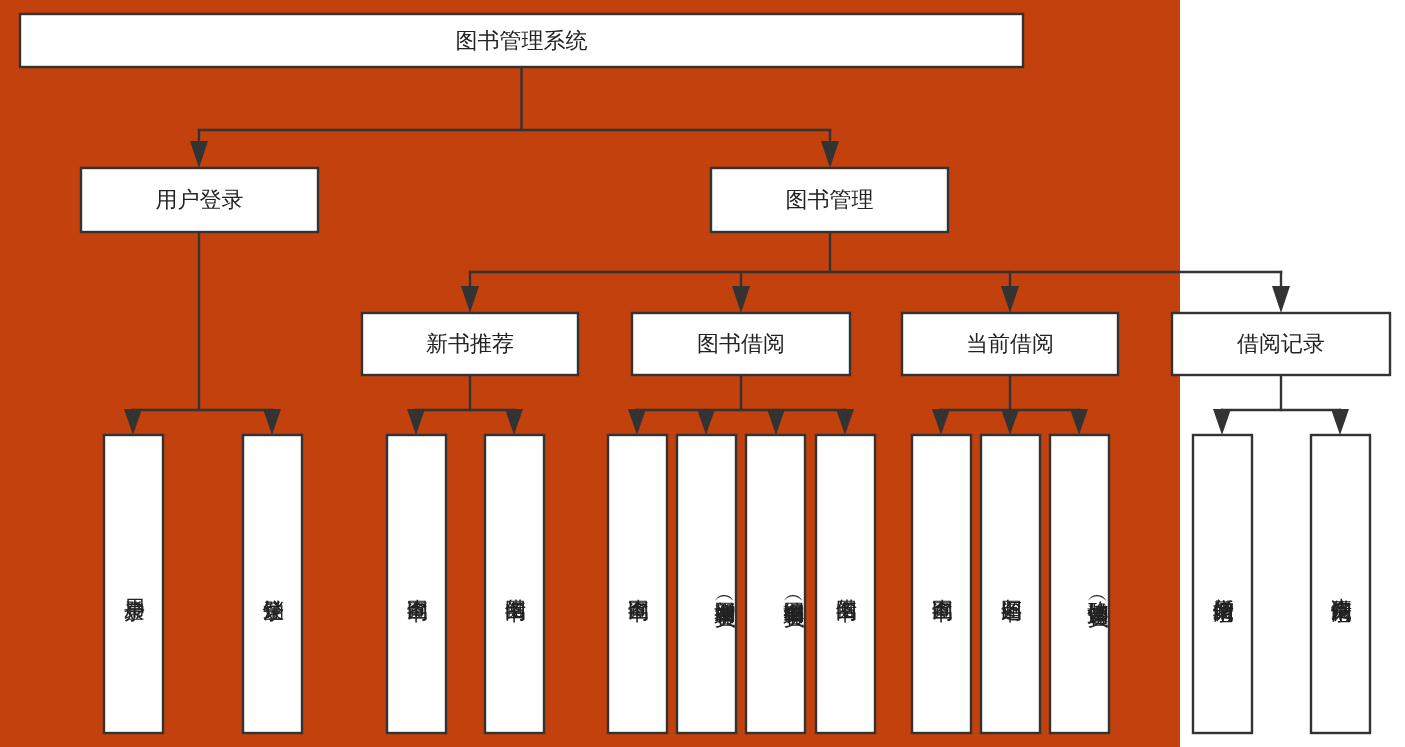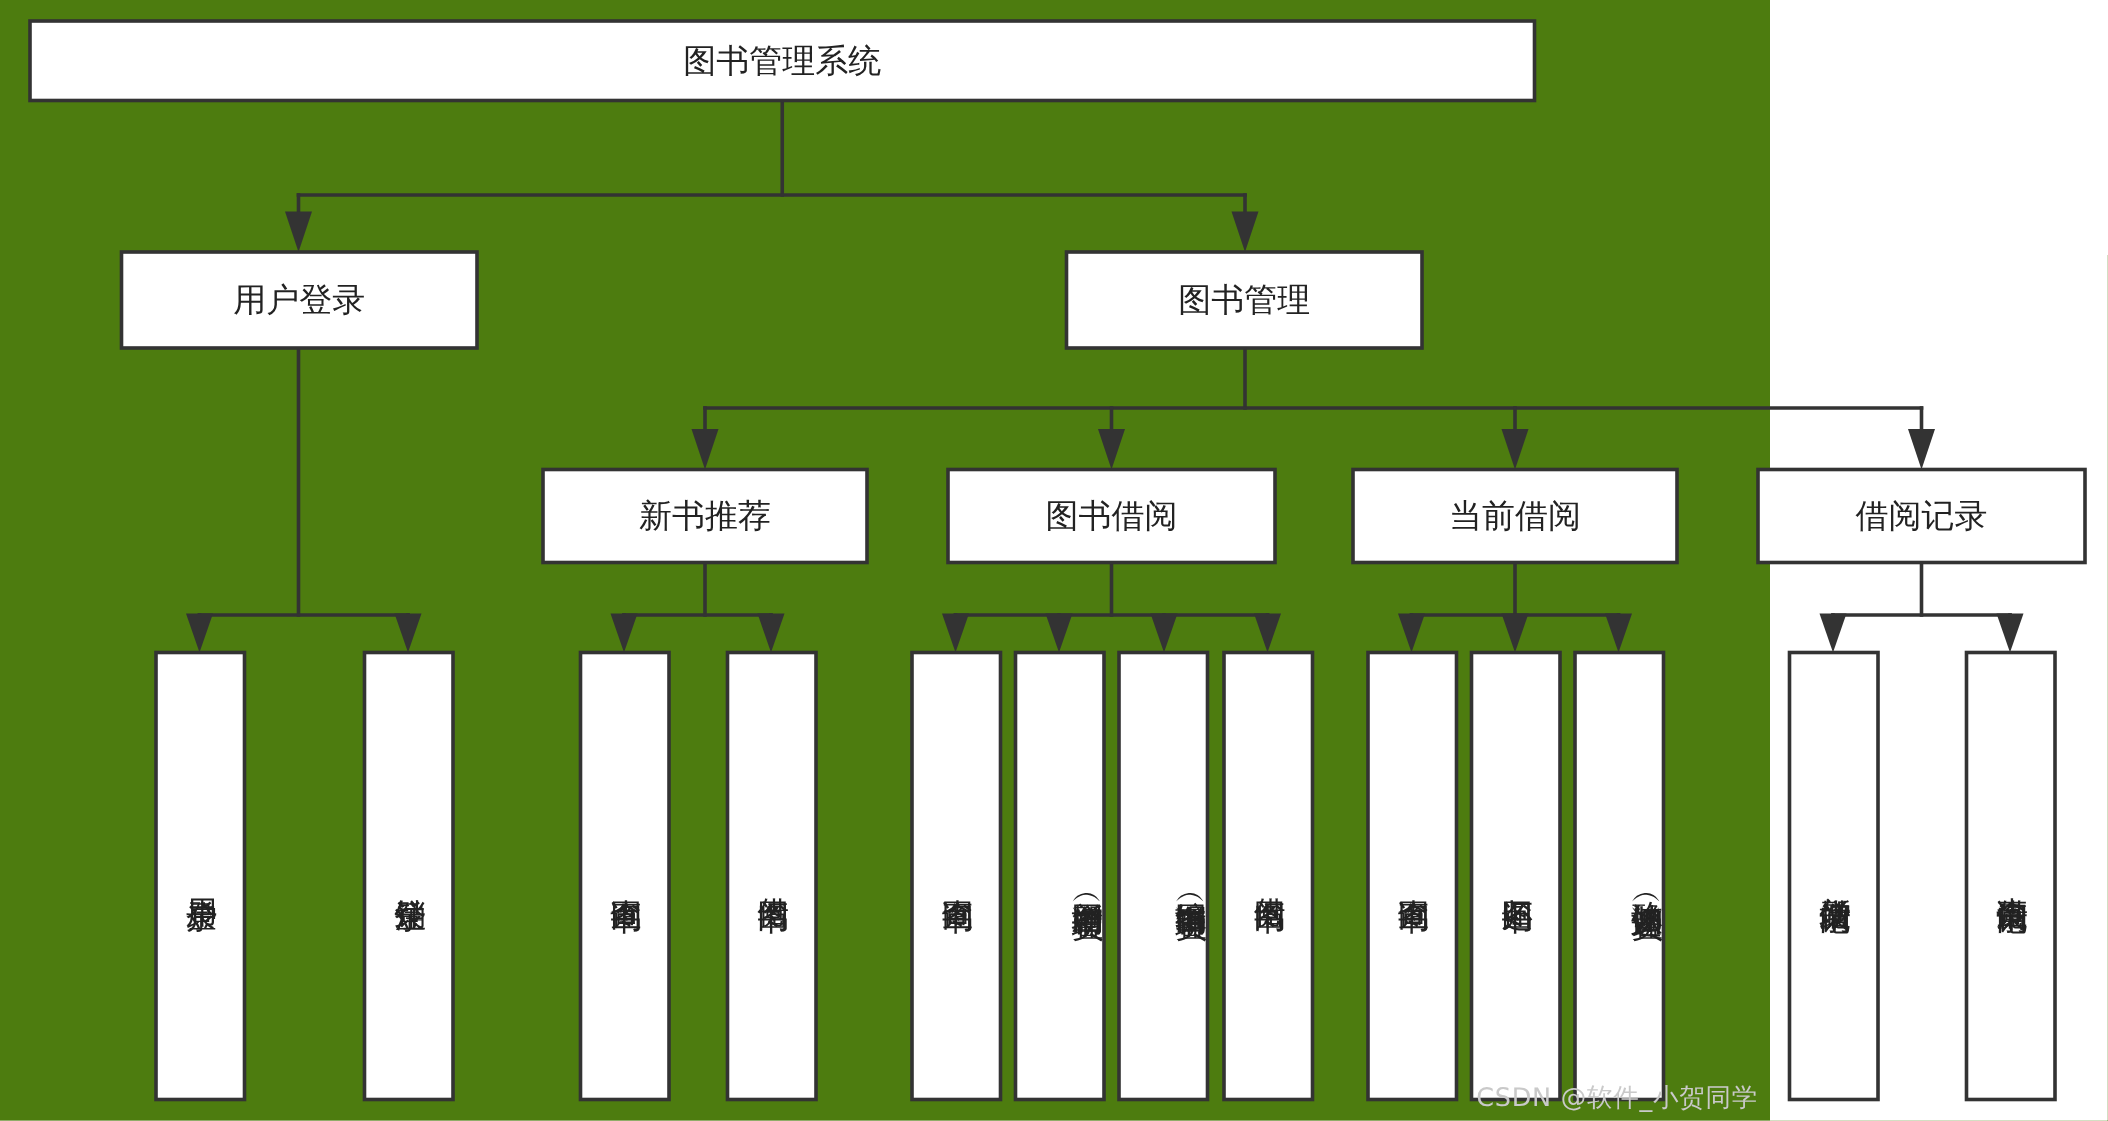"图书管理系统" #diagram-root { background: #4d7c0f -> #c2410c }
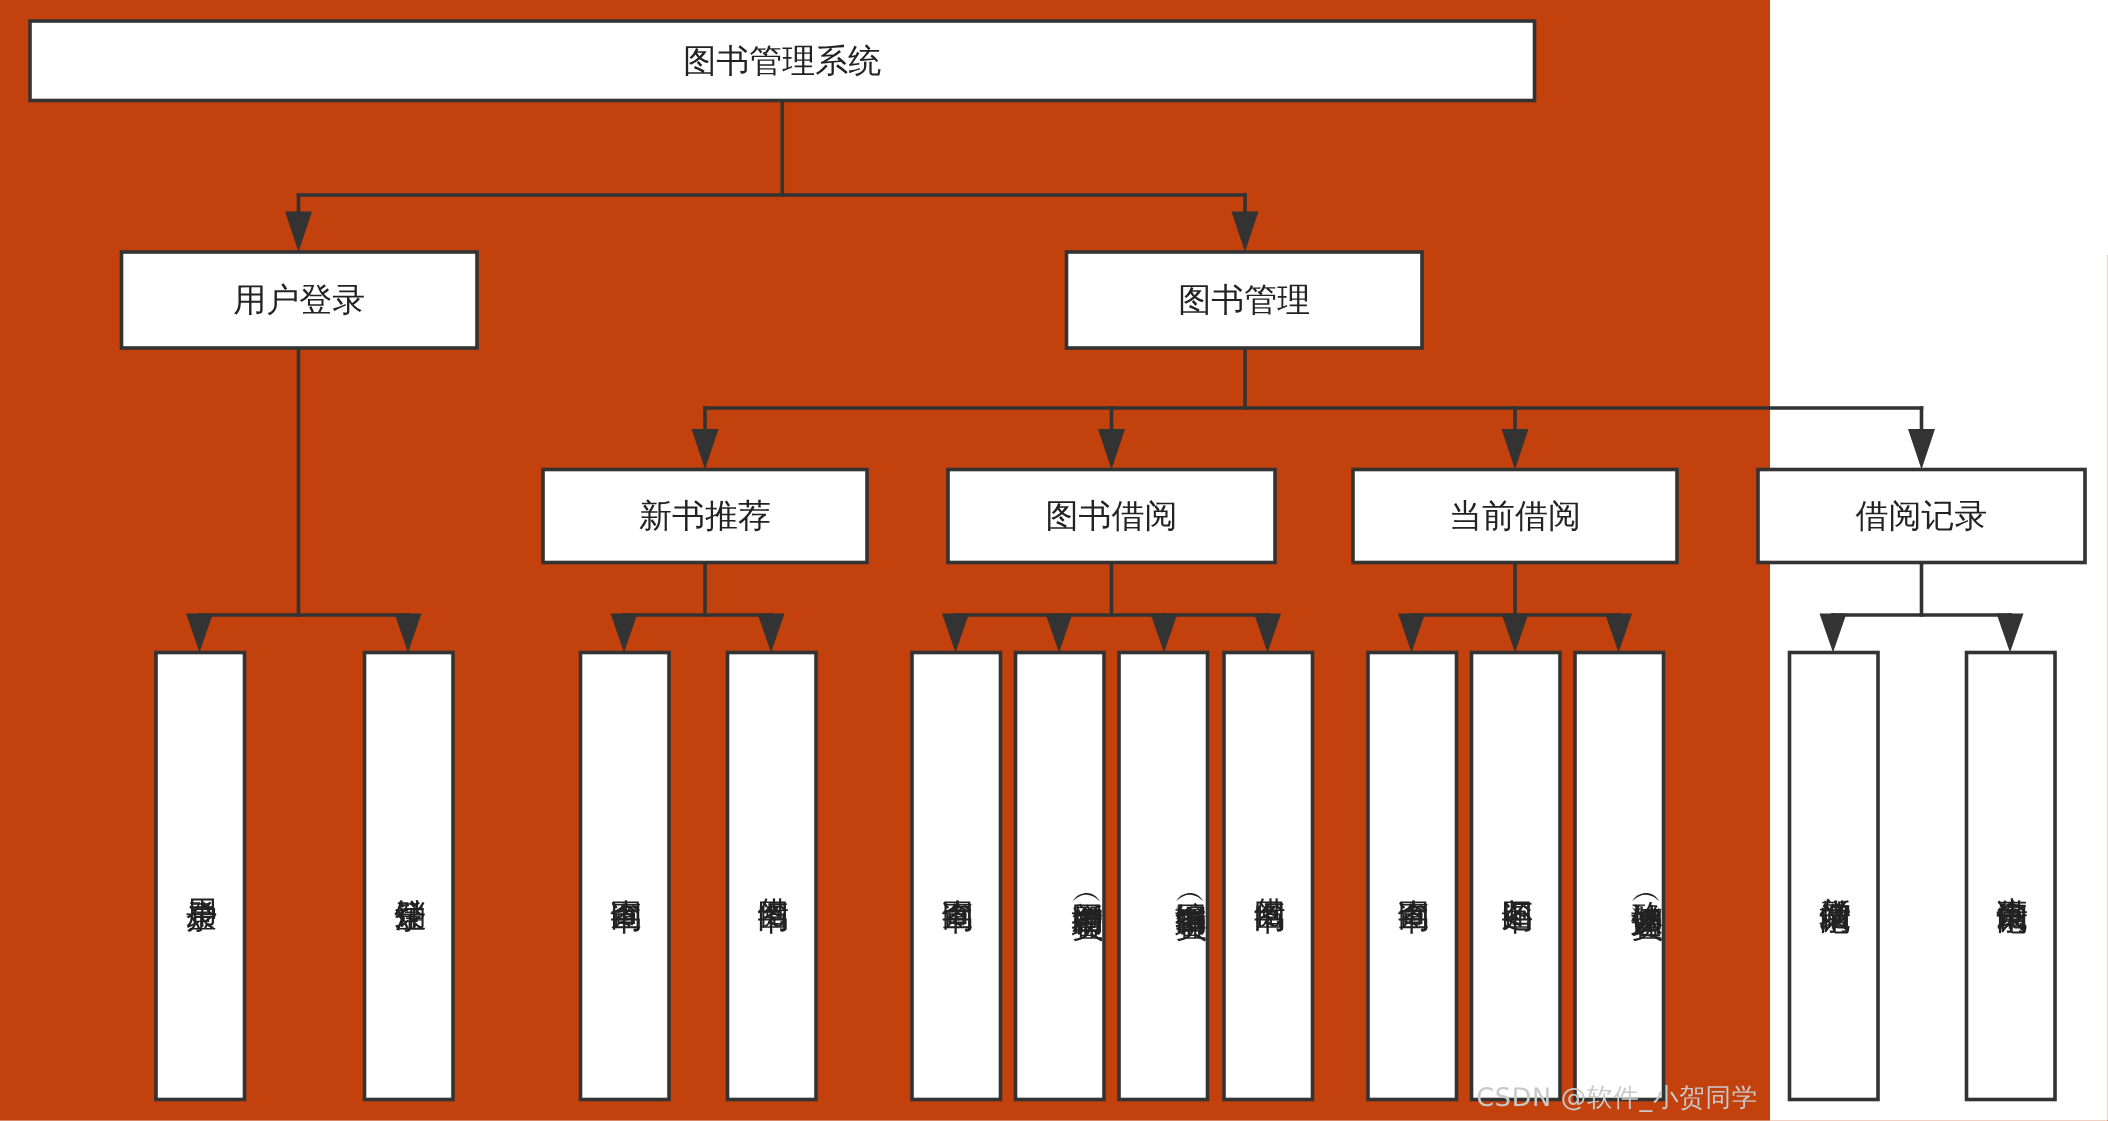"CSDN @软件_小贺同学" div.watermark { html: <div>CSDN @软件_小贺同学</div> -> none }
